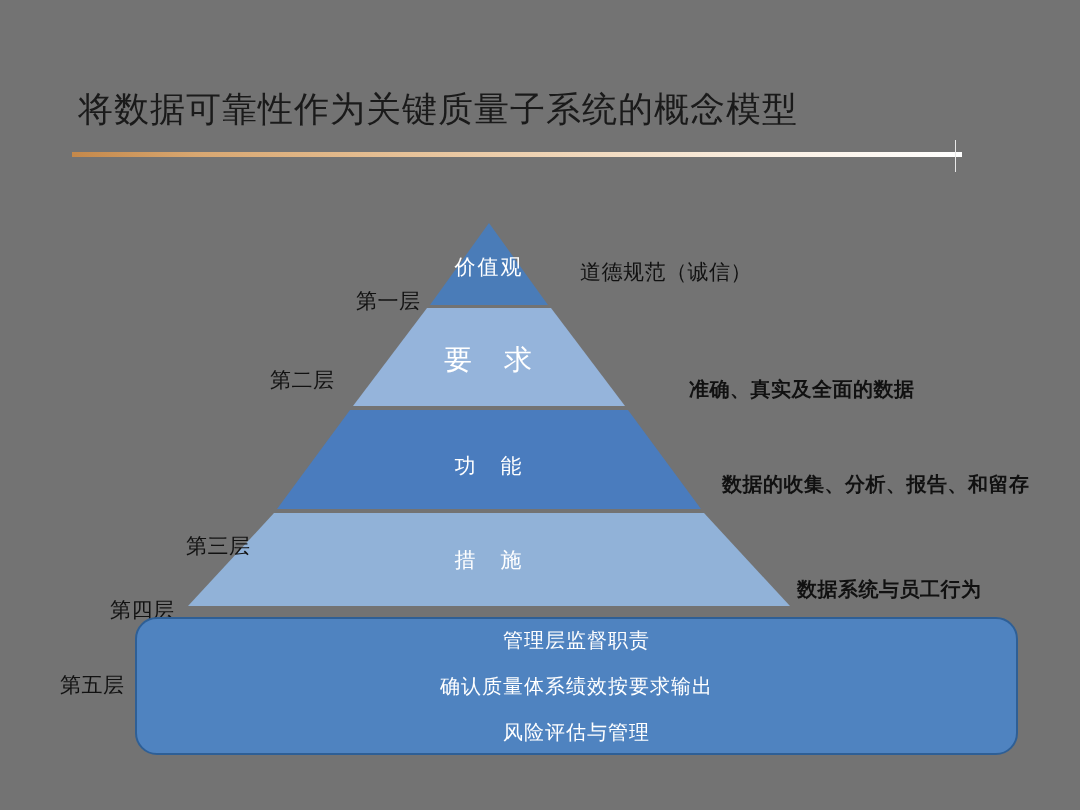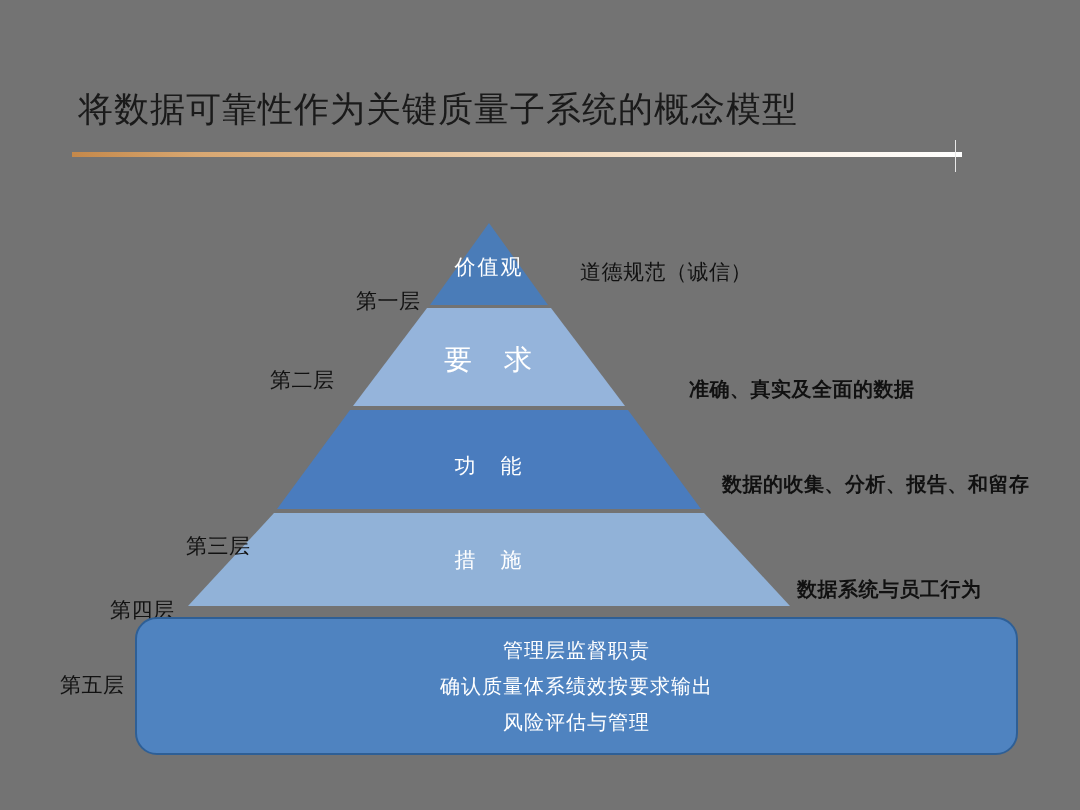"管理层监督职责" #base-box { gap: 9px -> 19px }
